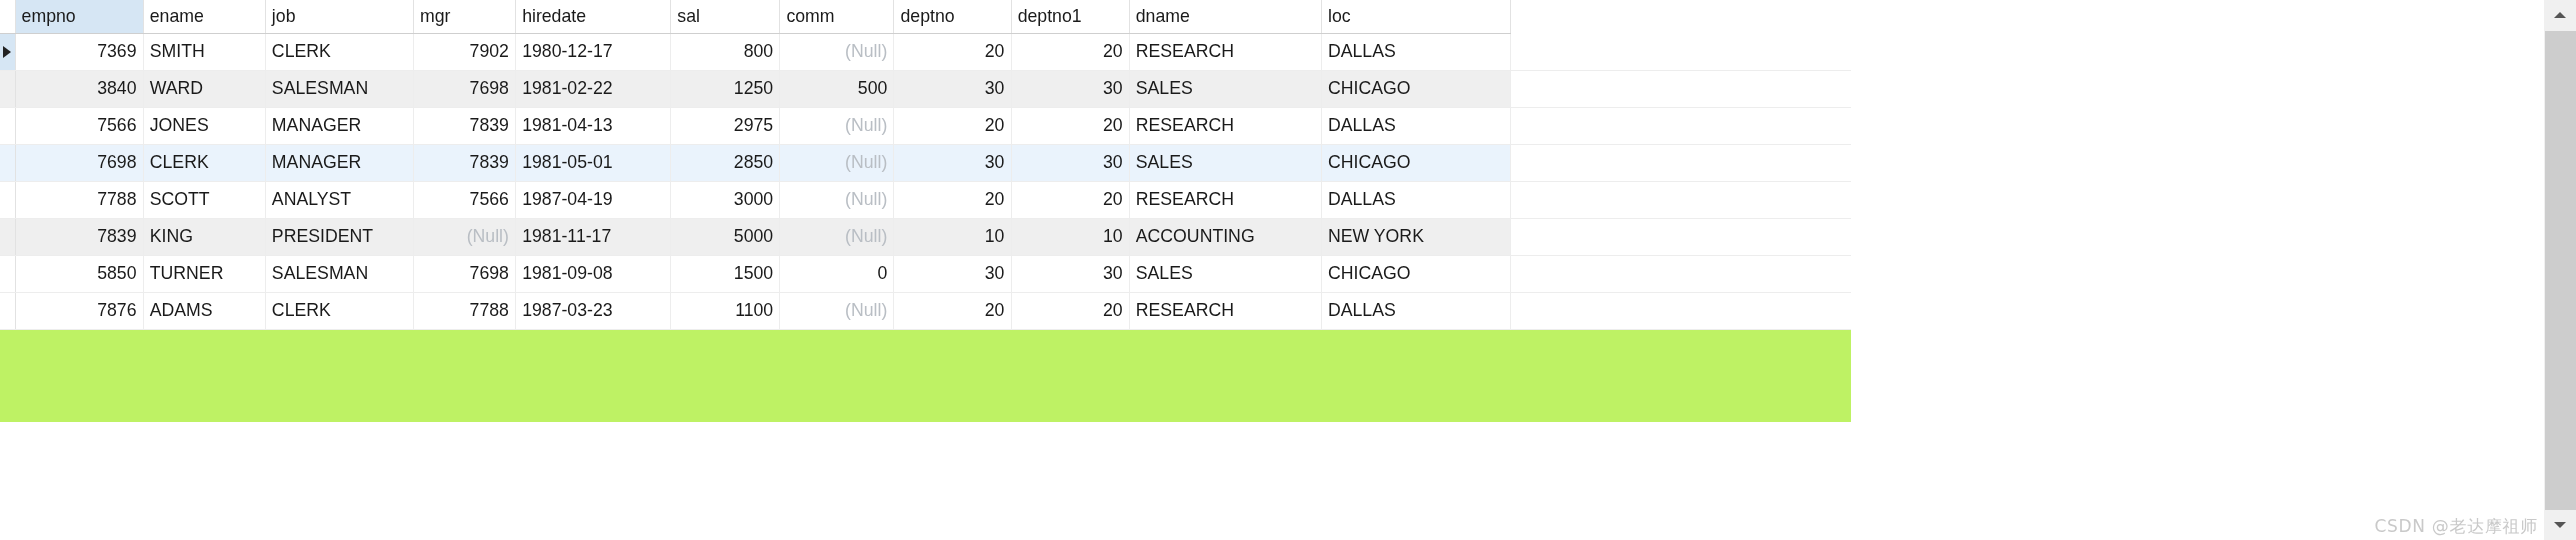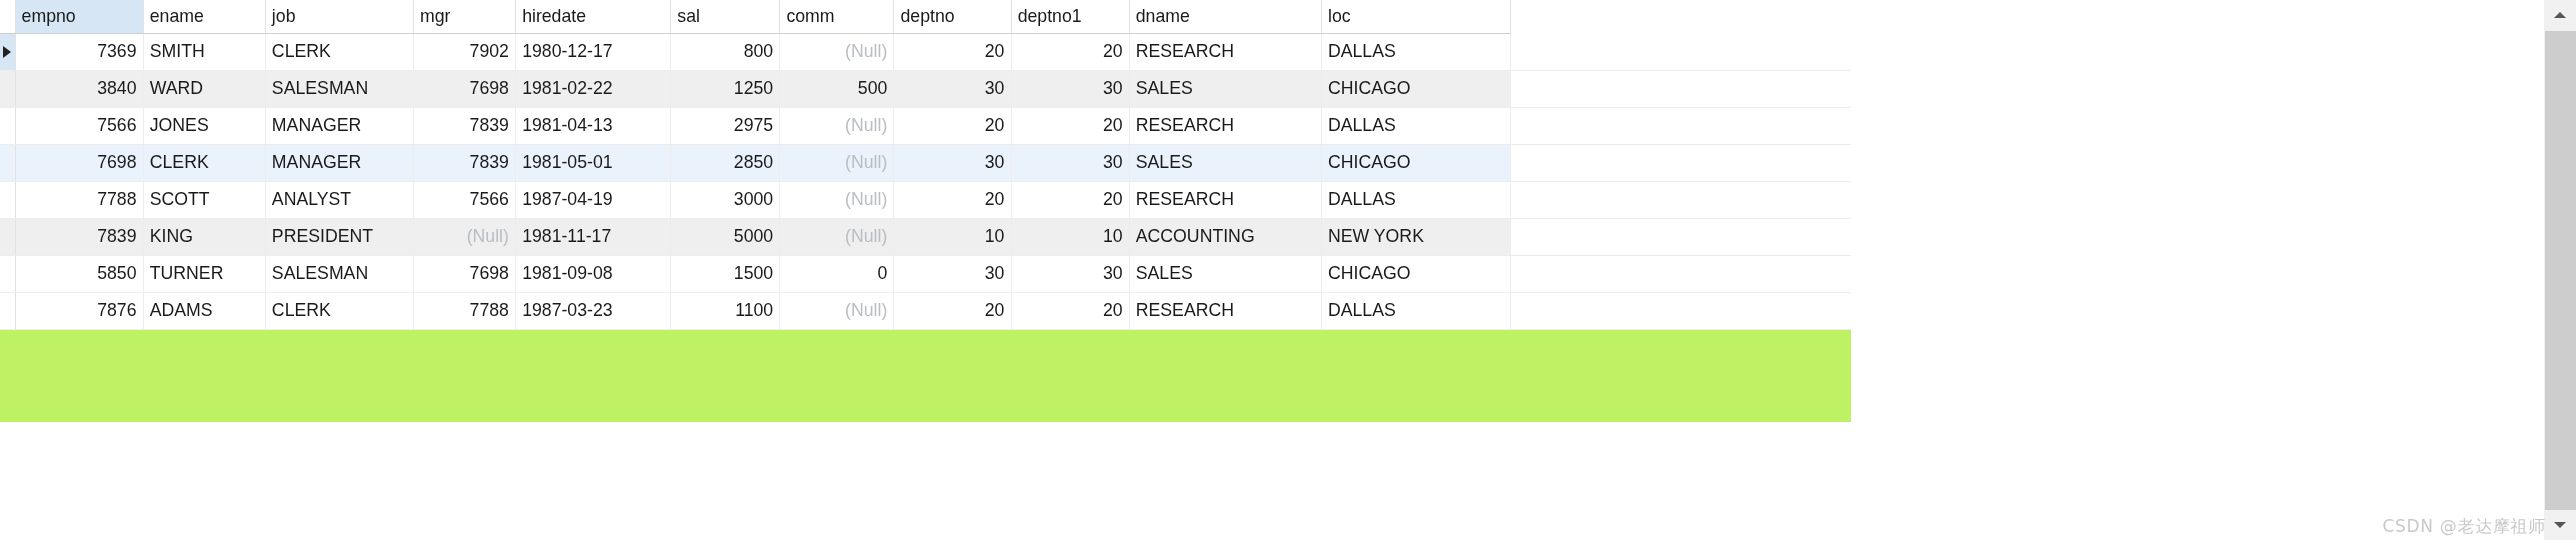"CSDN @老达摩祖师" .watermark { right: 30px -> 38px }
